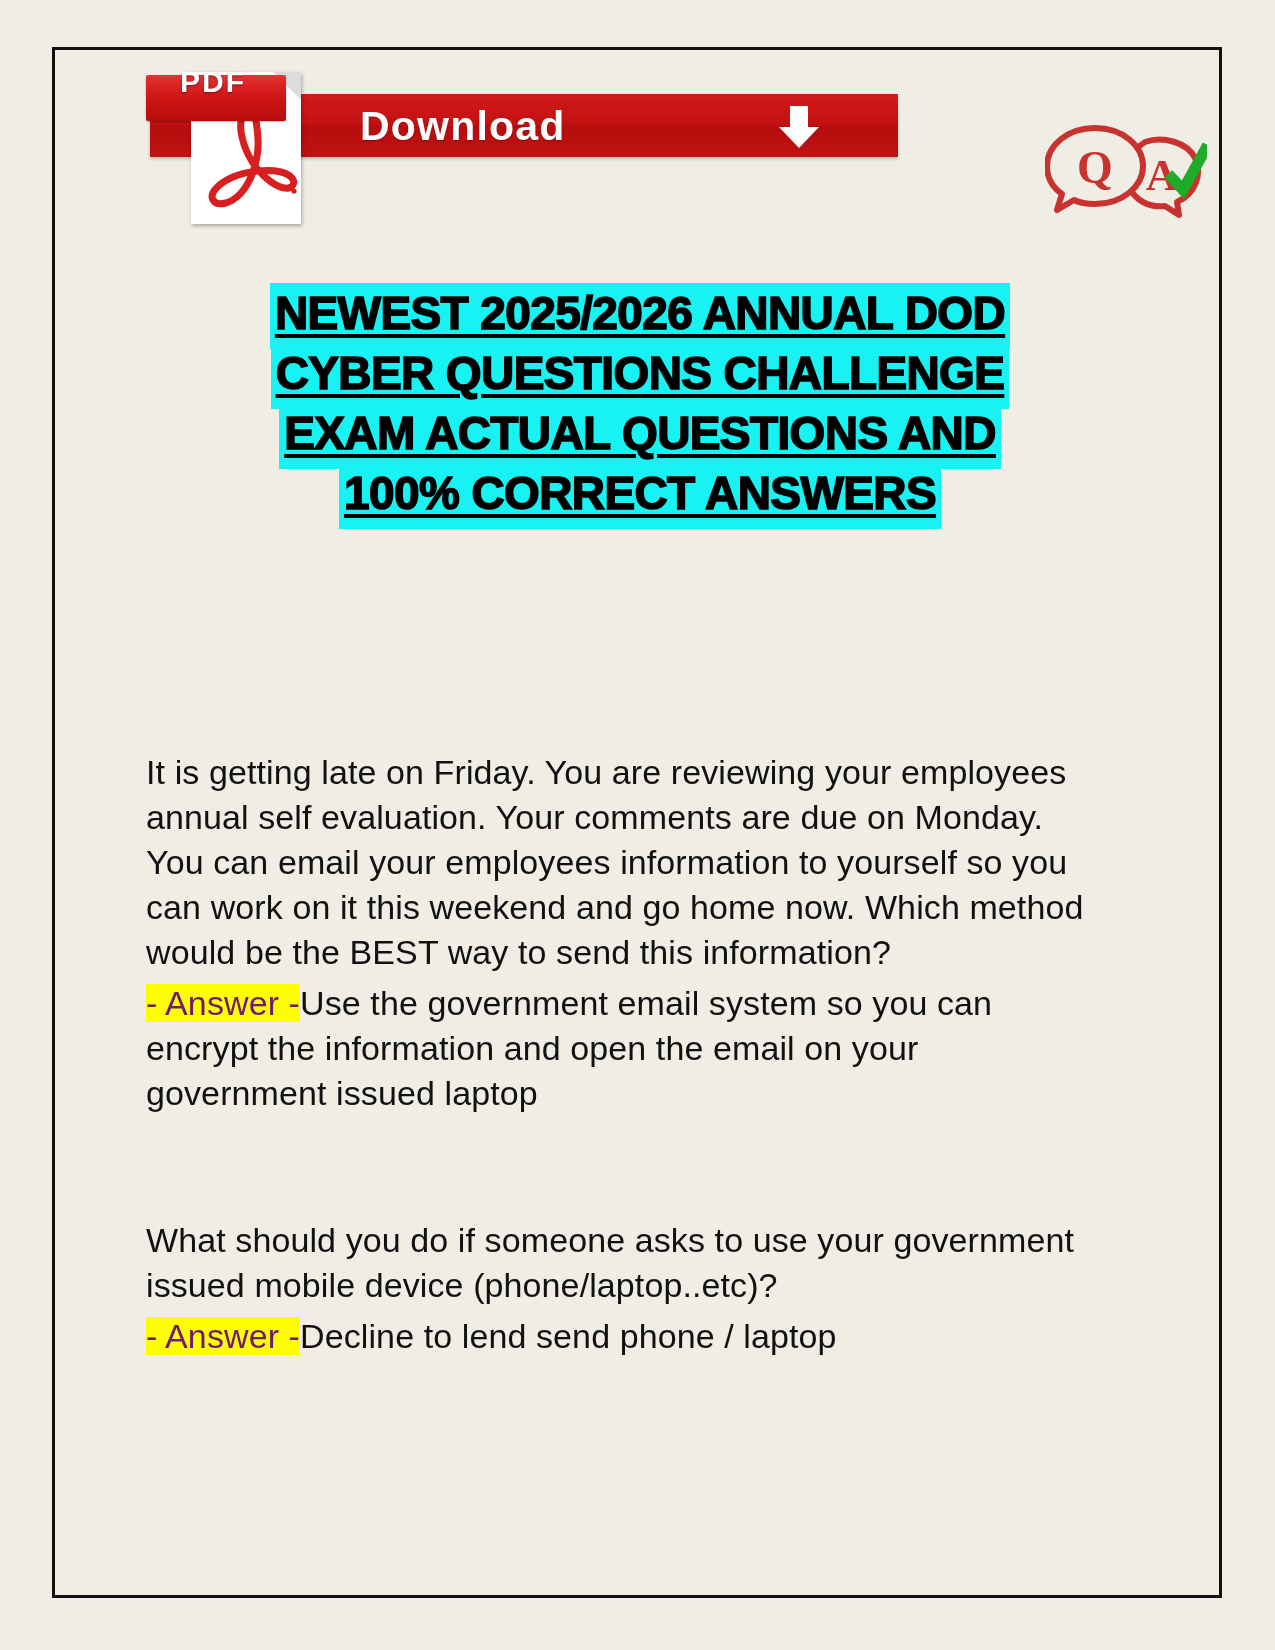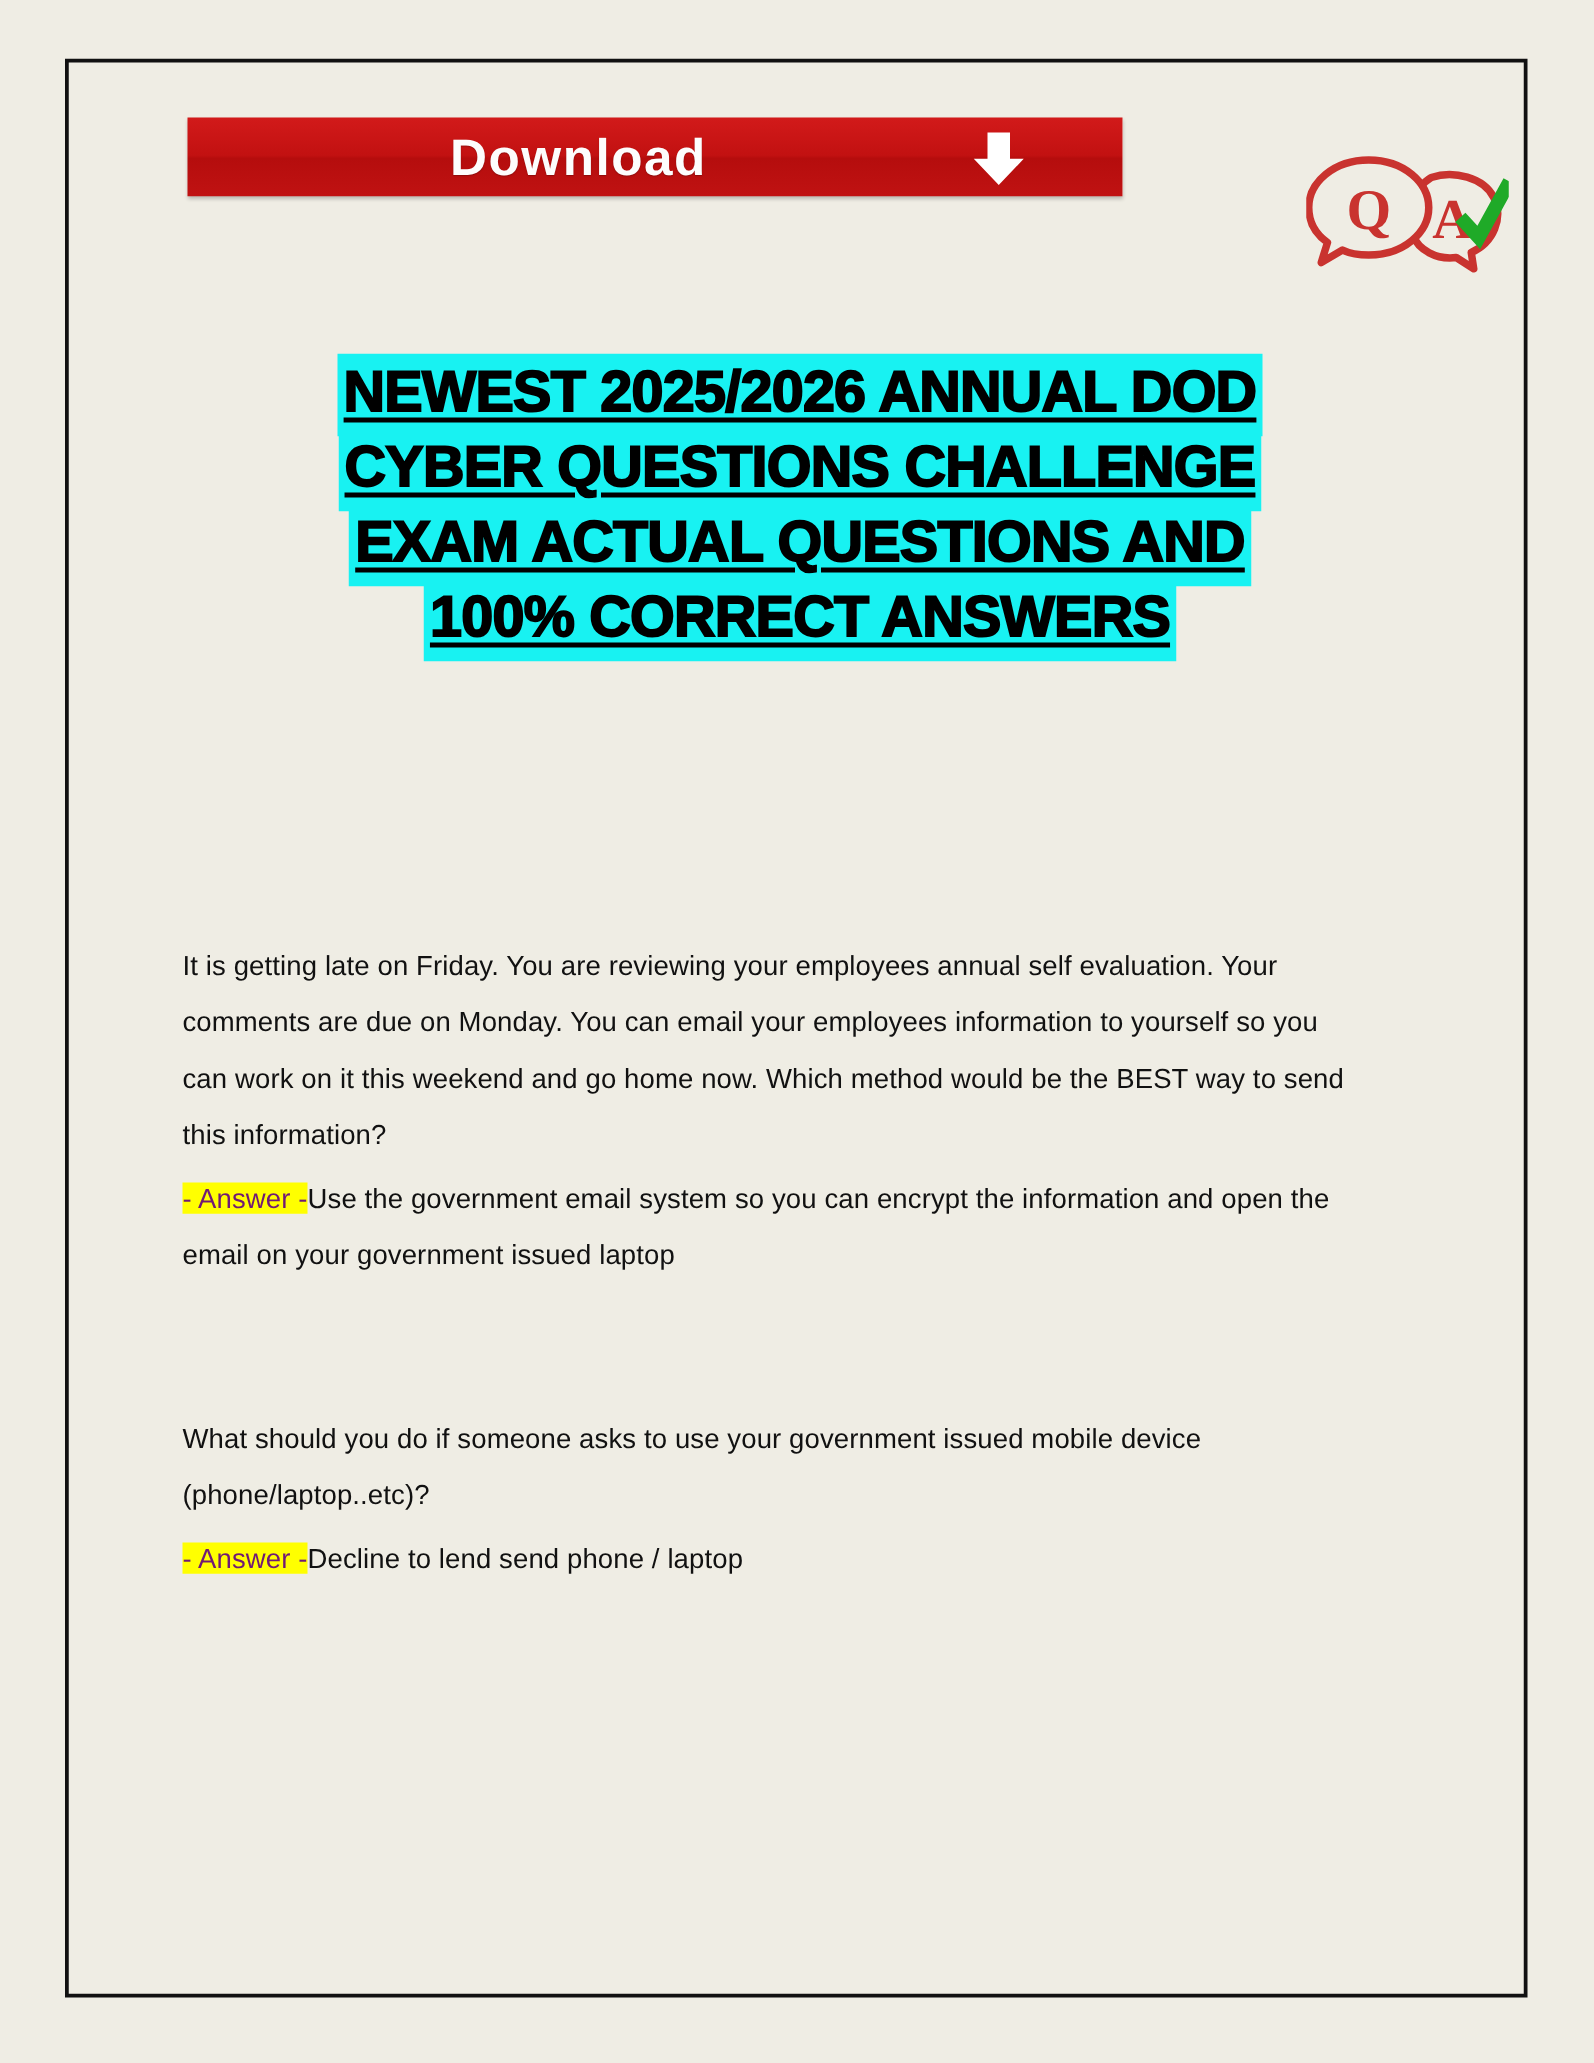"PDF" div.pdf-icon { html: none -> <div> <div> <div></div> </div> <svg> <path></path> <circle></circle> </svg> <div></div> <div>PDF</div> </div> }
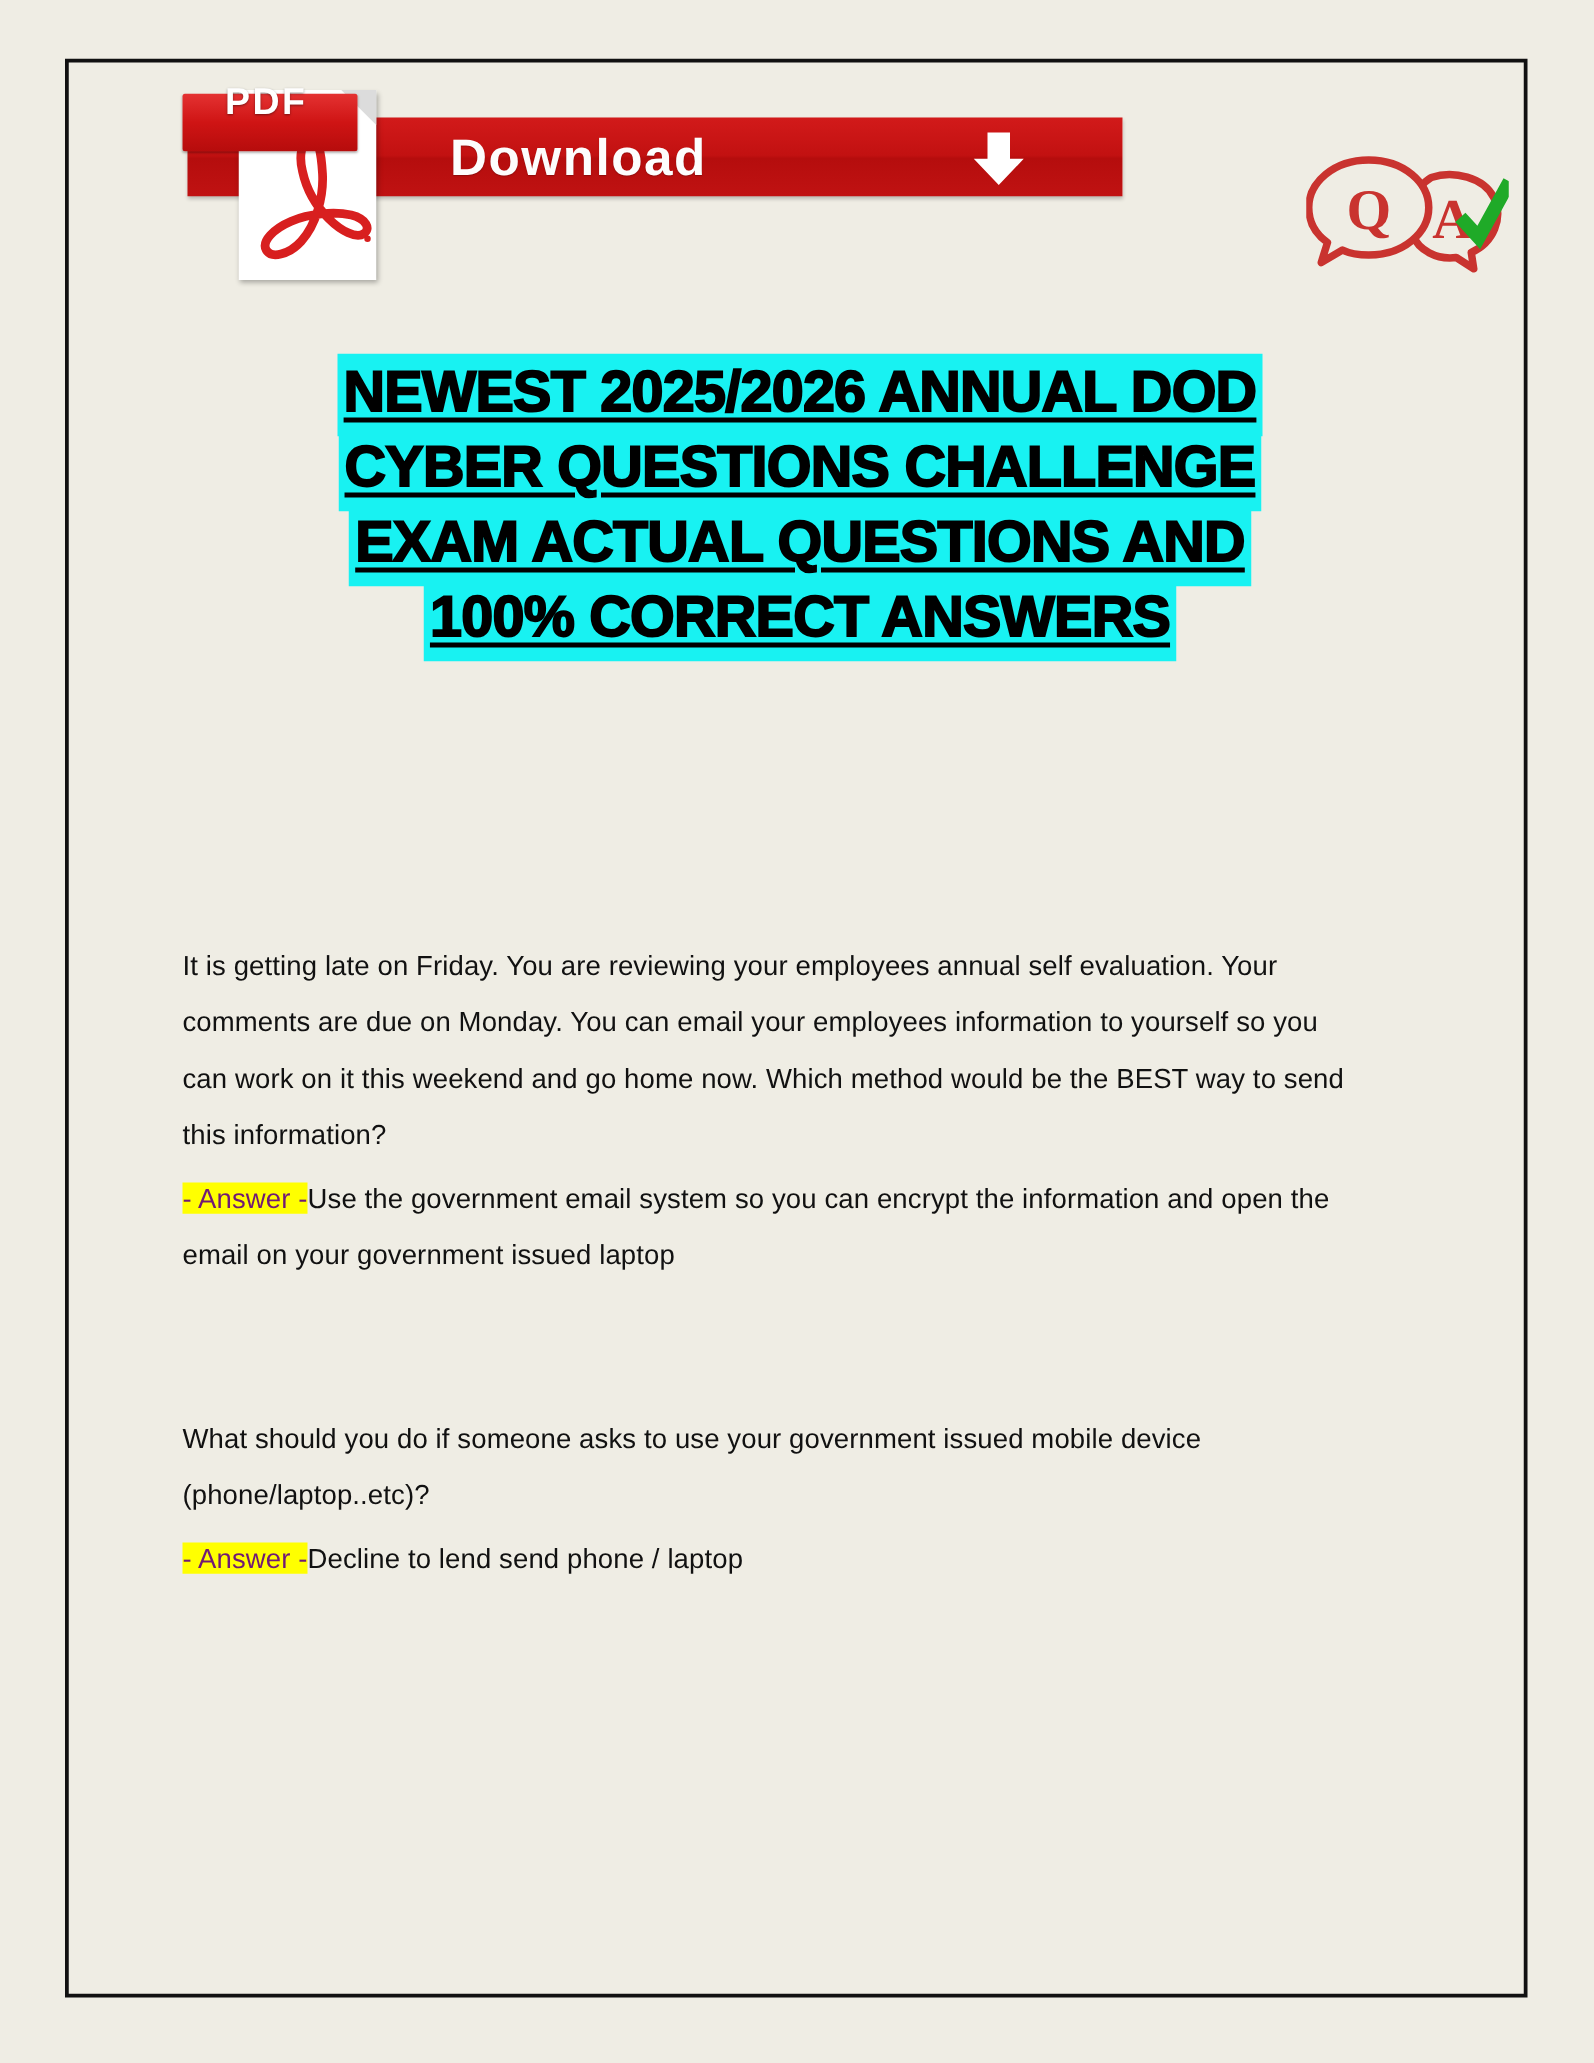"It is getting late on" .body-copy { font-size: 22px -> 34px }
